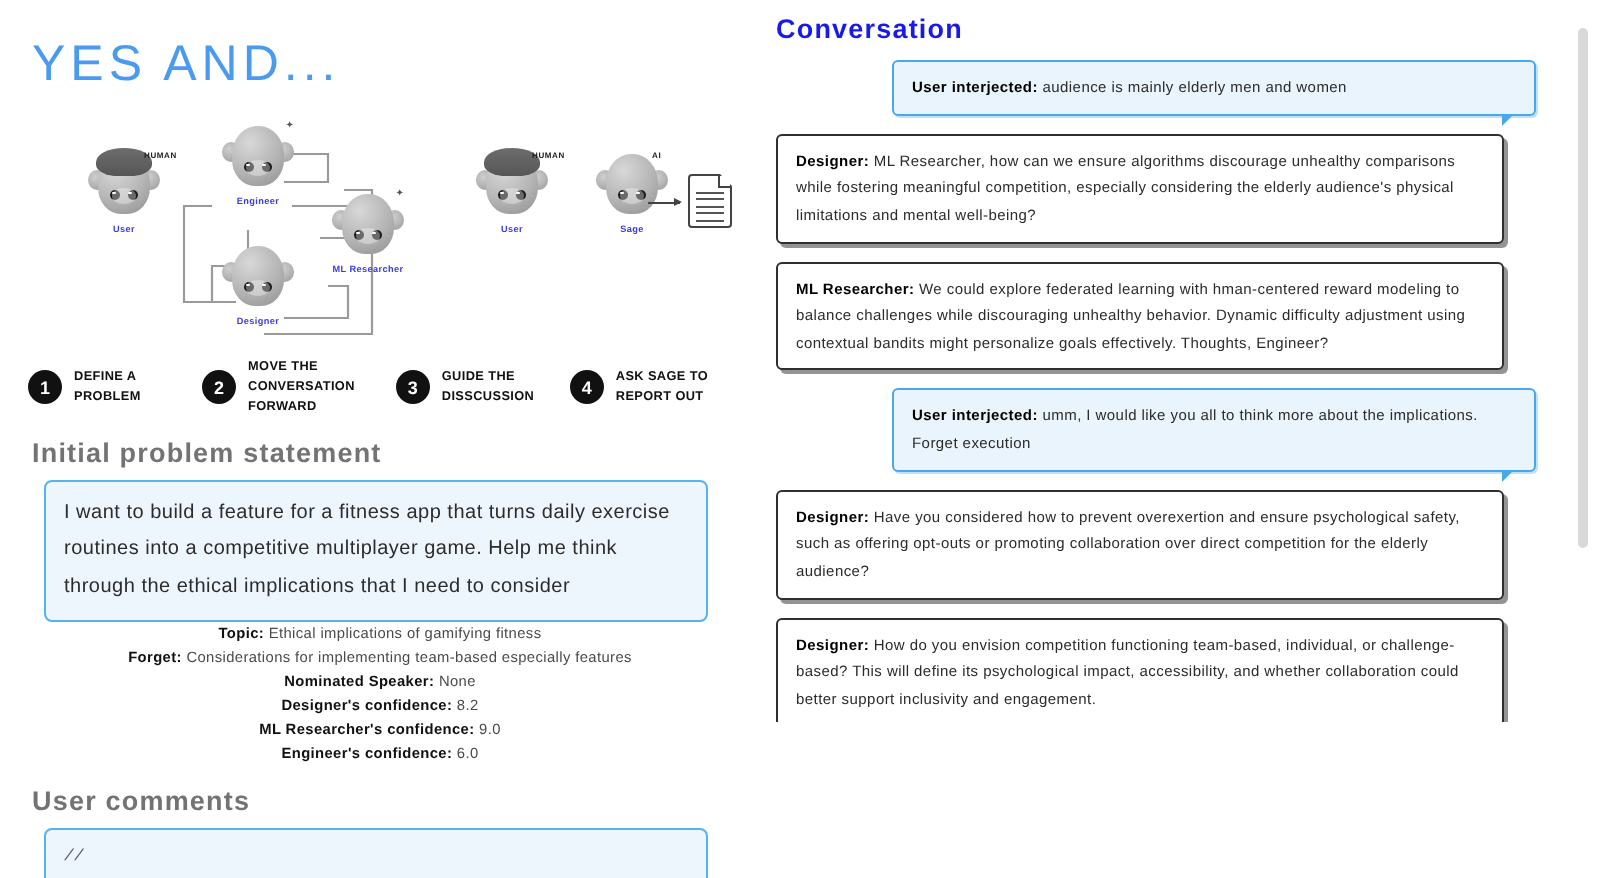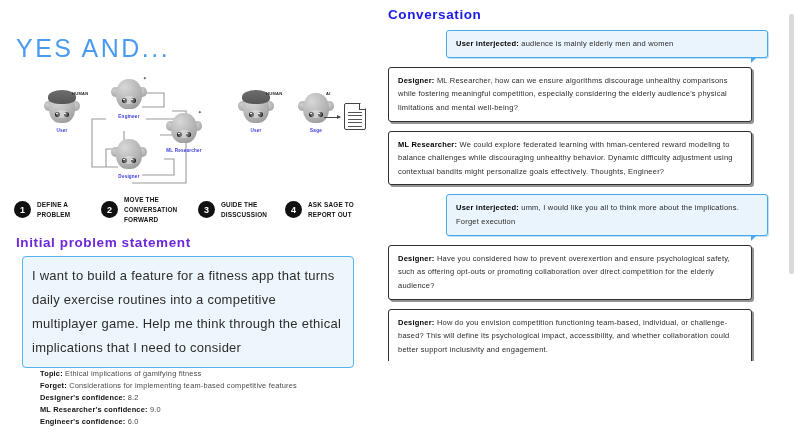"YES AND..." .left { padding: 16px 14px -> 0 14px }
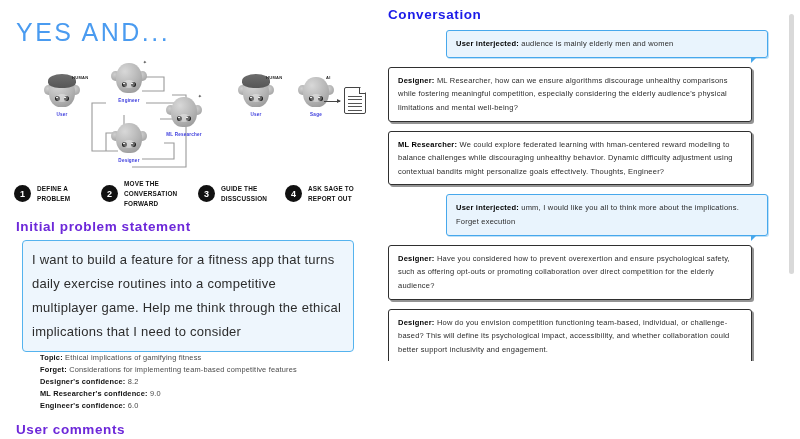"Initial problem statement" .sec-title { color: #6d28d9 -> #737373 }
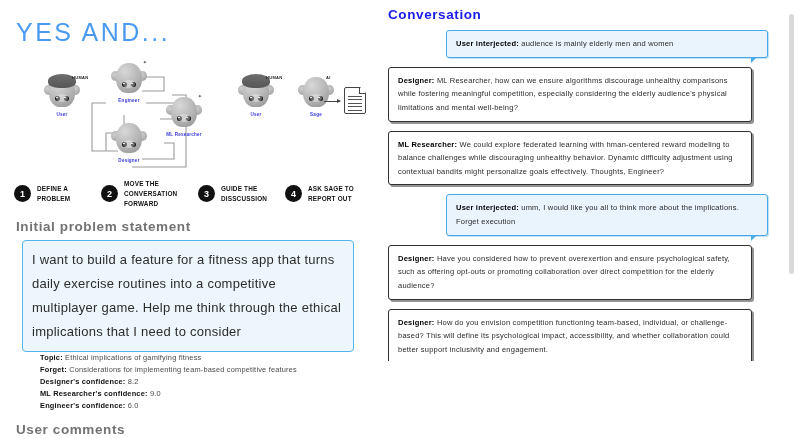"I want to build a" .statement-box, .comment-box { font-size: 13px -> 10px }
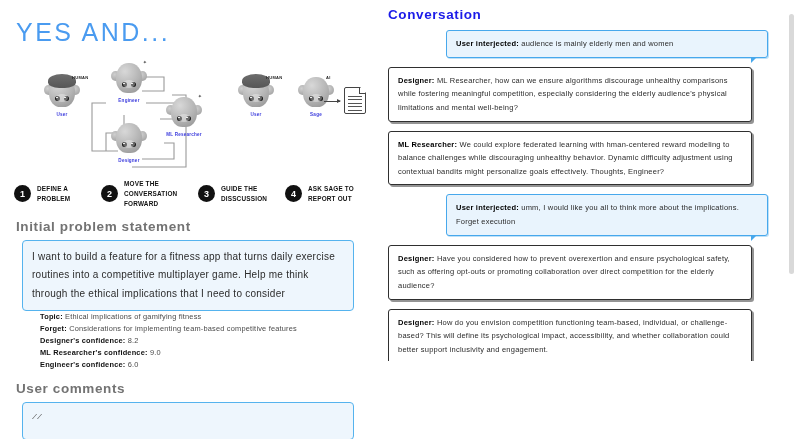"Topic: Ethical implications of gamifying" .debug-list { margin-left: 26px -> 2px; text-align: none -> center }
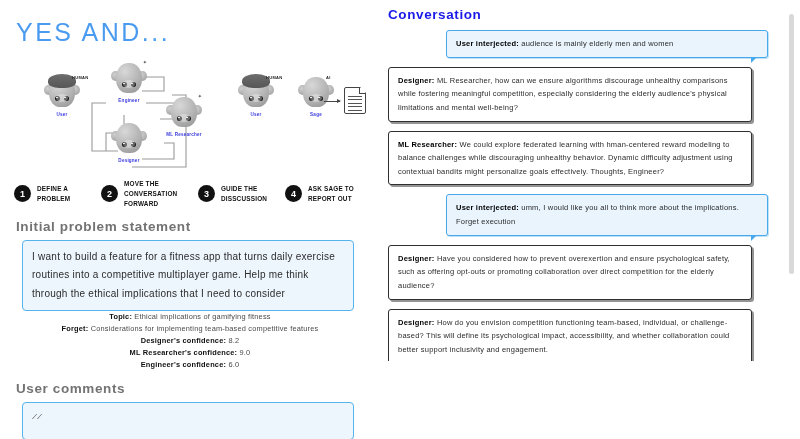"Considerations for implementing" span { text: competitive -> especially }
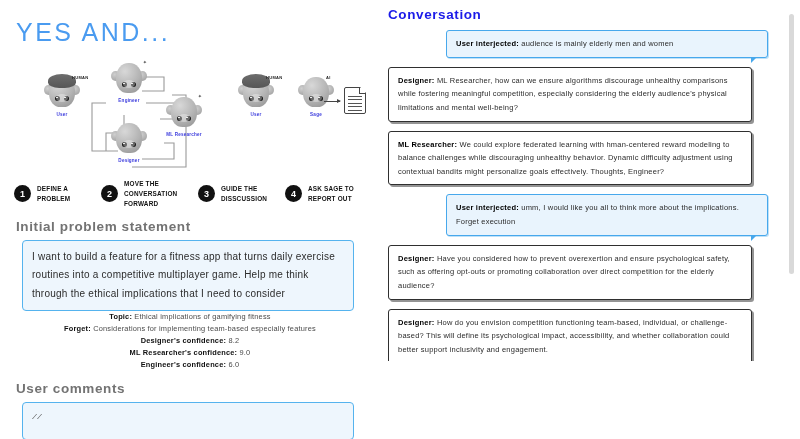"Nominated Speaker: None" div.debug-row { html: none -> <div> <b>Nominated Speaker:</b> <span>None</span> </div> }
